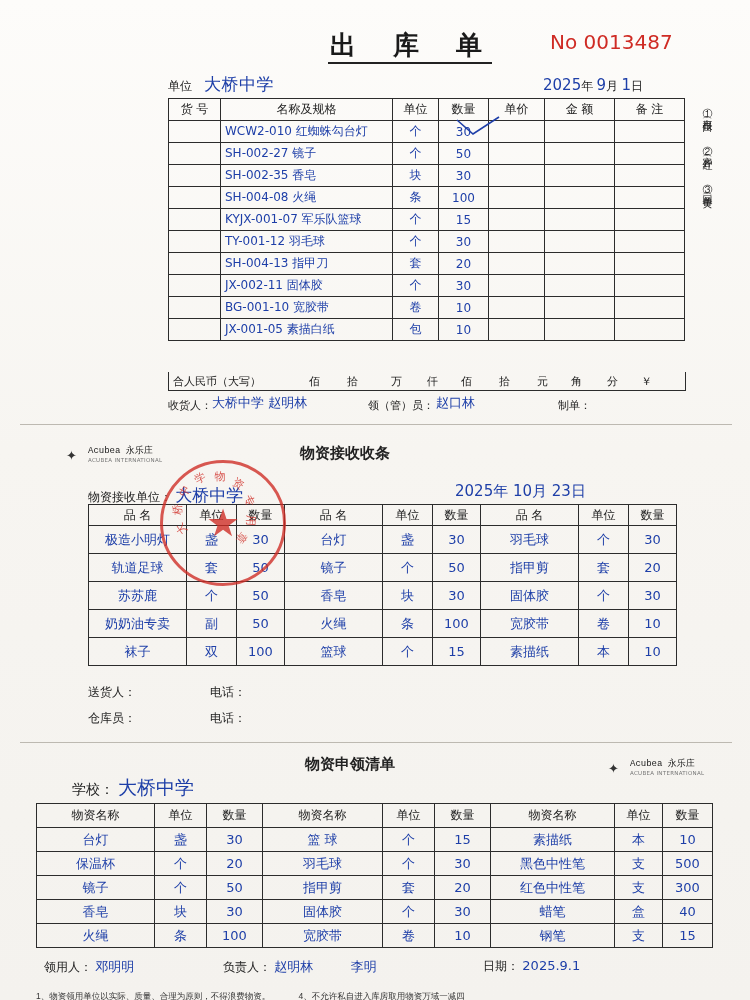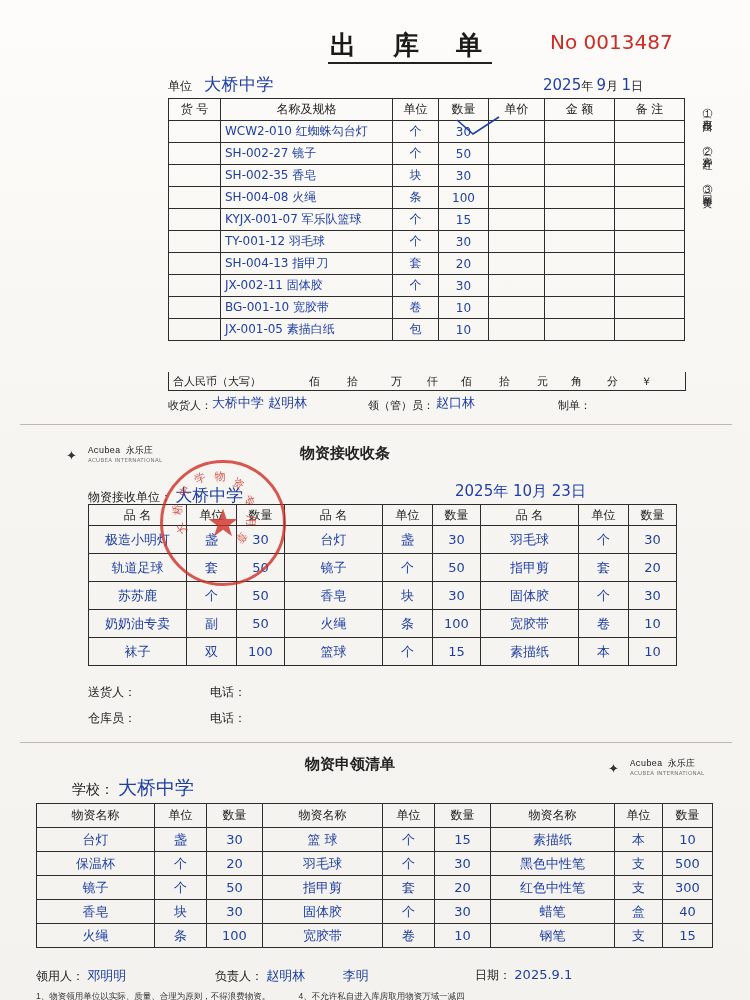"领用人： 邓明明" #sec3 .f { margin-left: none -> 8px; top: 222px -> 213px }
